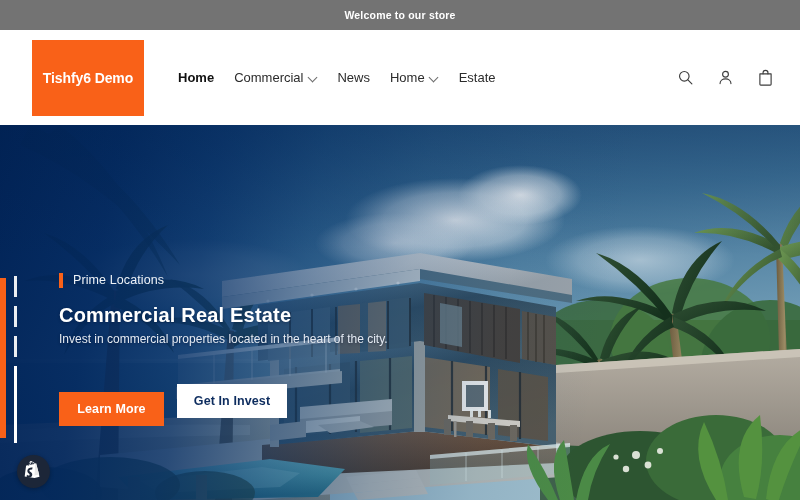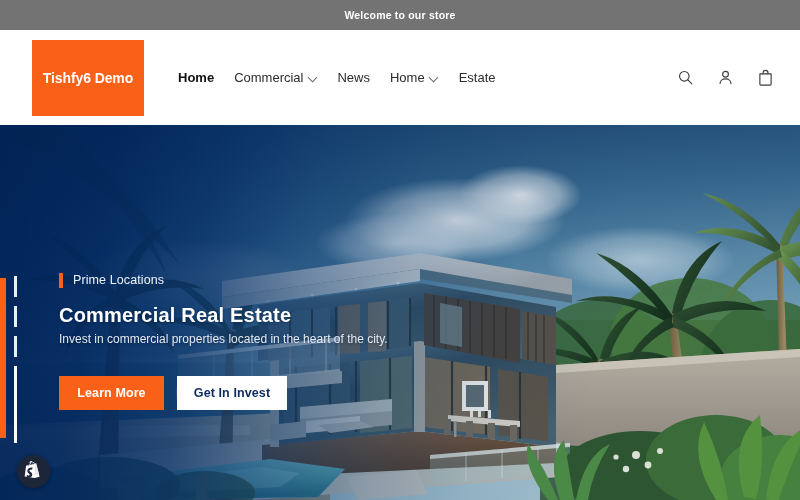"Learn More" .btn-primary { margin-top: none -> 16px }
